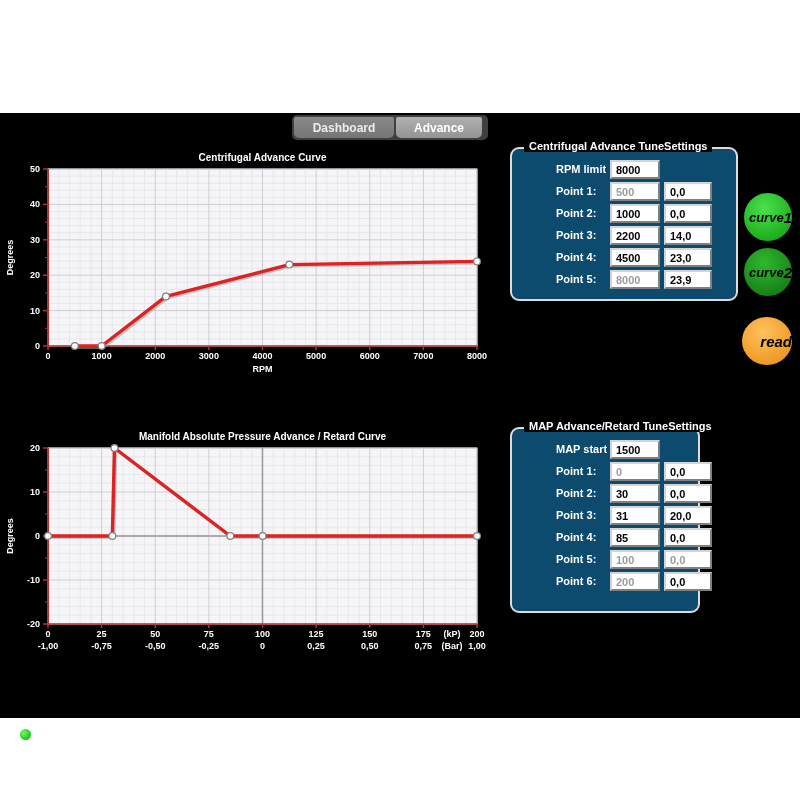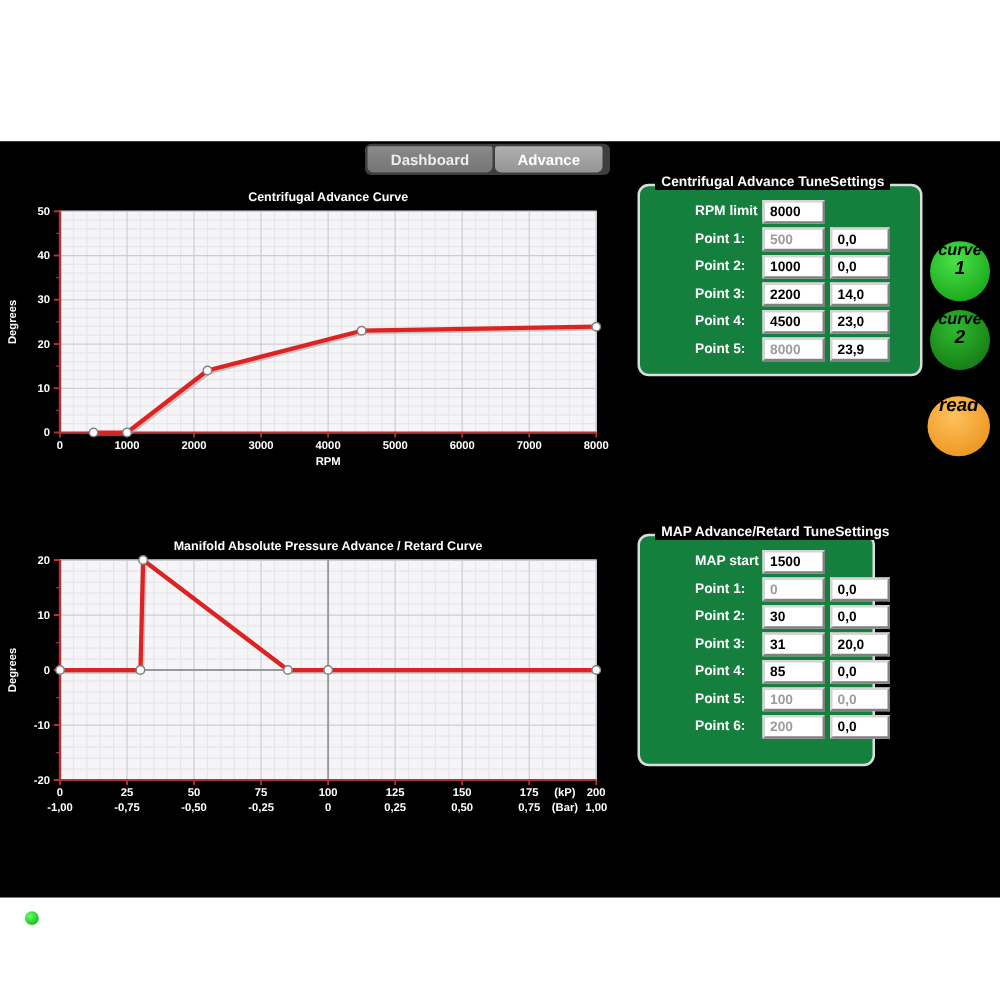"Centrifugal Advance TuneSettings" .panel { background: #15803d -> #0c4a6e }
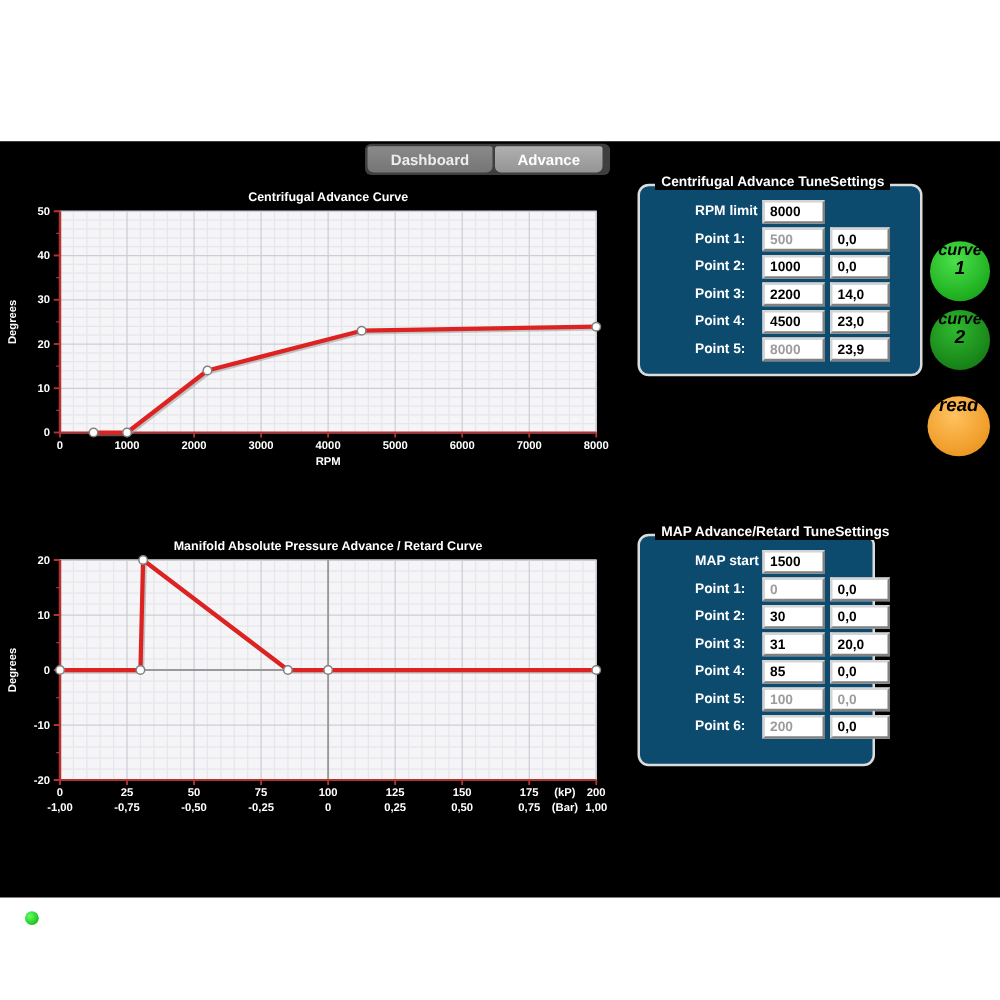"curve" .btn-round { flex-direction: column -> row; justify-content: flex-start -> flex-end }
